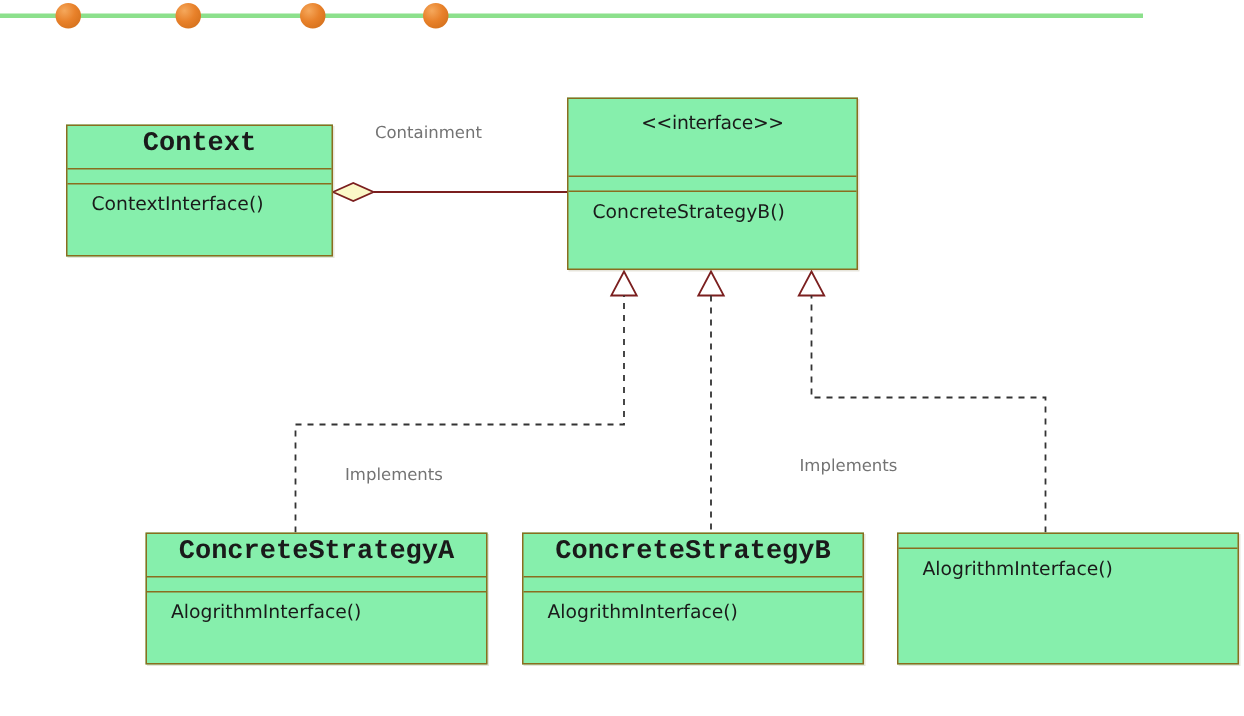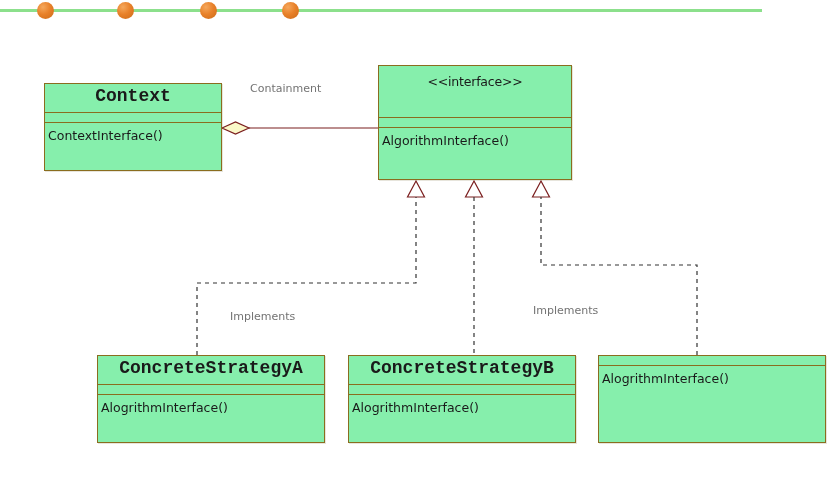"ContextInterface()" .uml-methods { padding: 5px 5px 4px 3px -> 5px 5px 4px 16px }
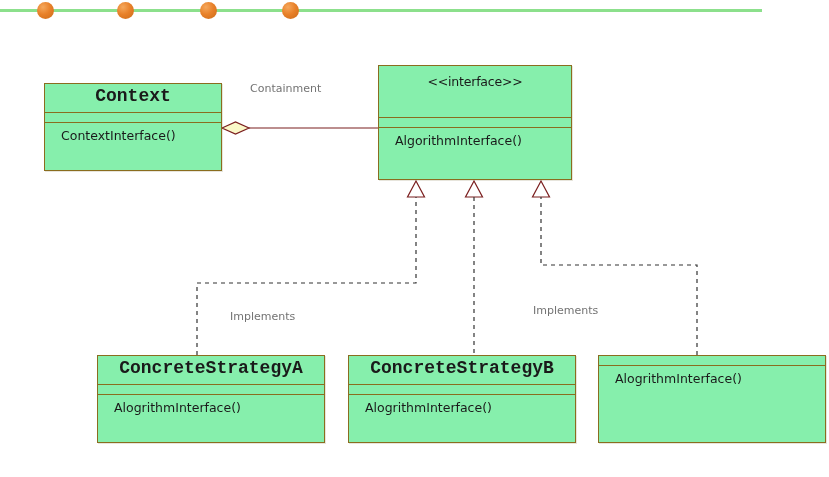"AlgorithmInterface()" div.uml-method { text: AlgorithmInterface -> ConcreteStrategyB }
